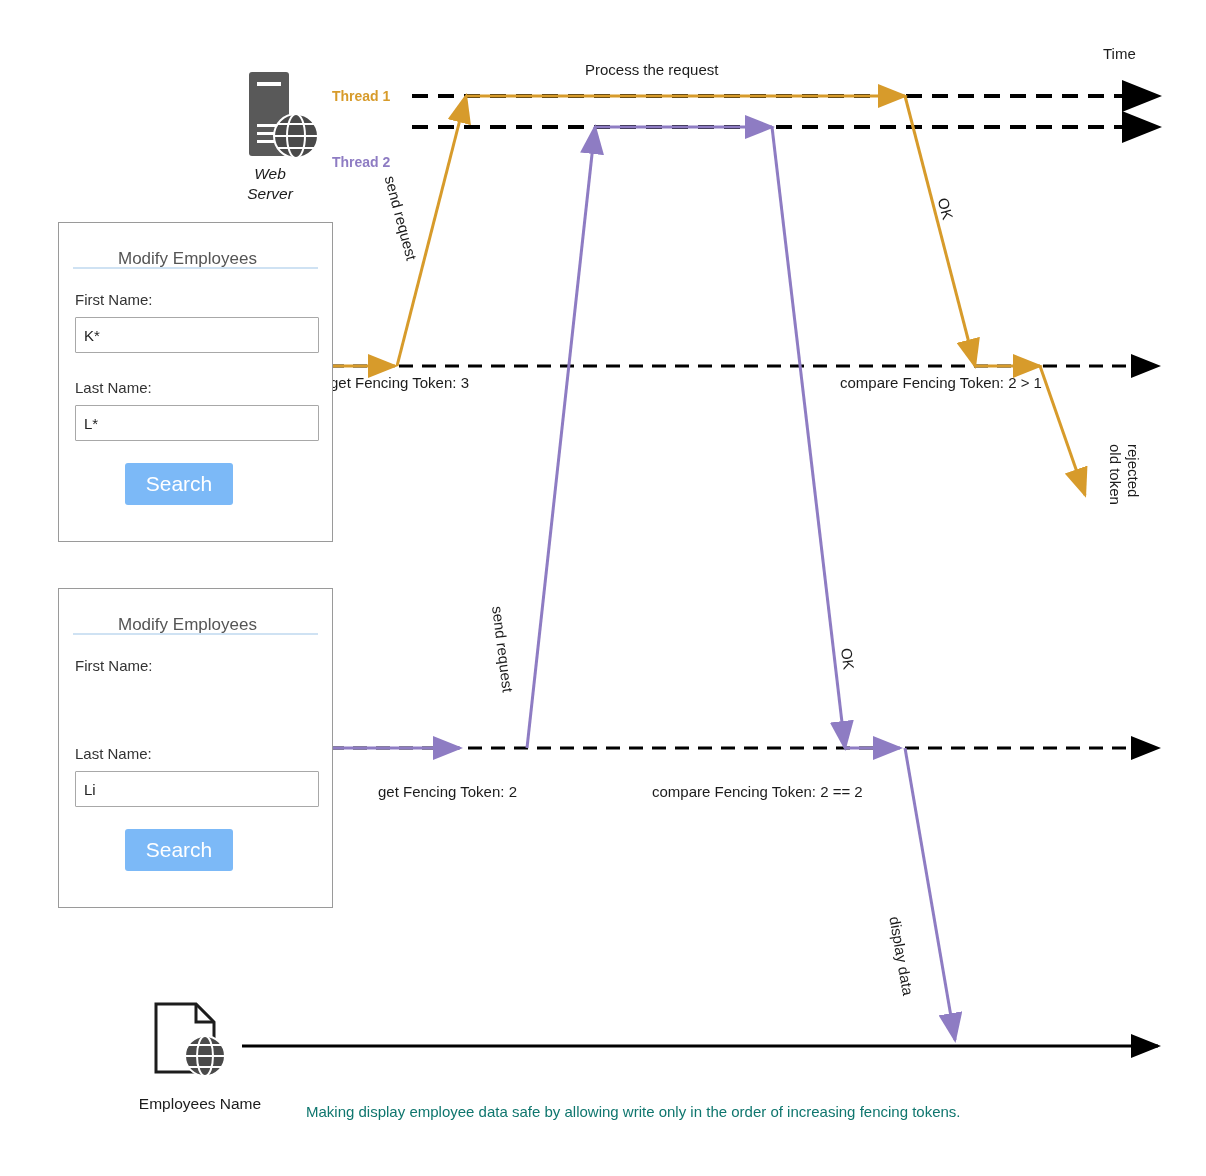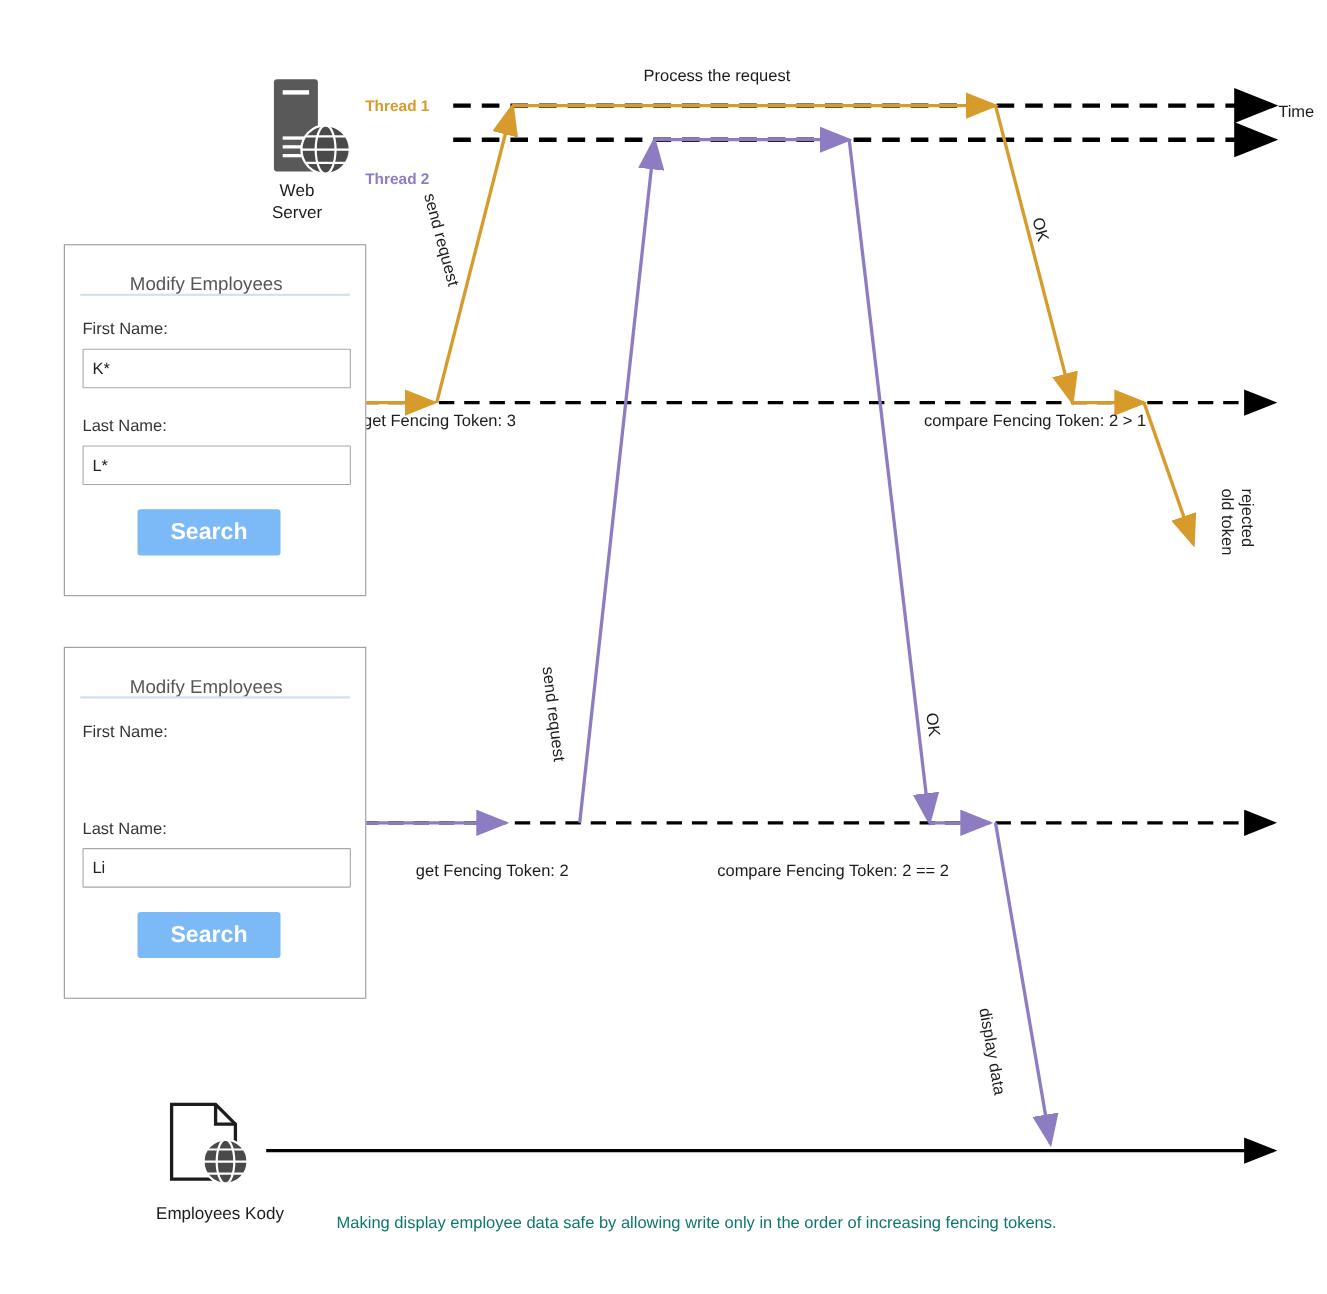"Time" div.lbl { left: 1162px -> 1103px; margin-top: 48px -> none }
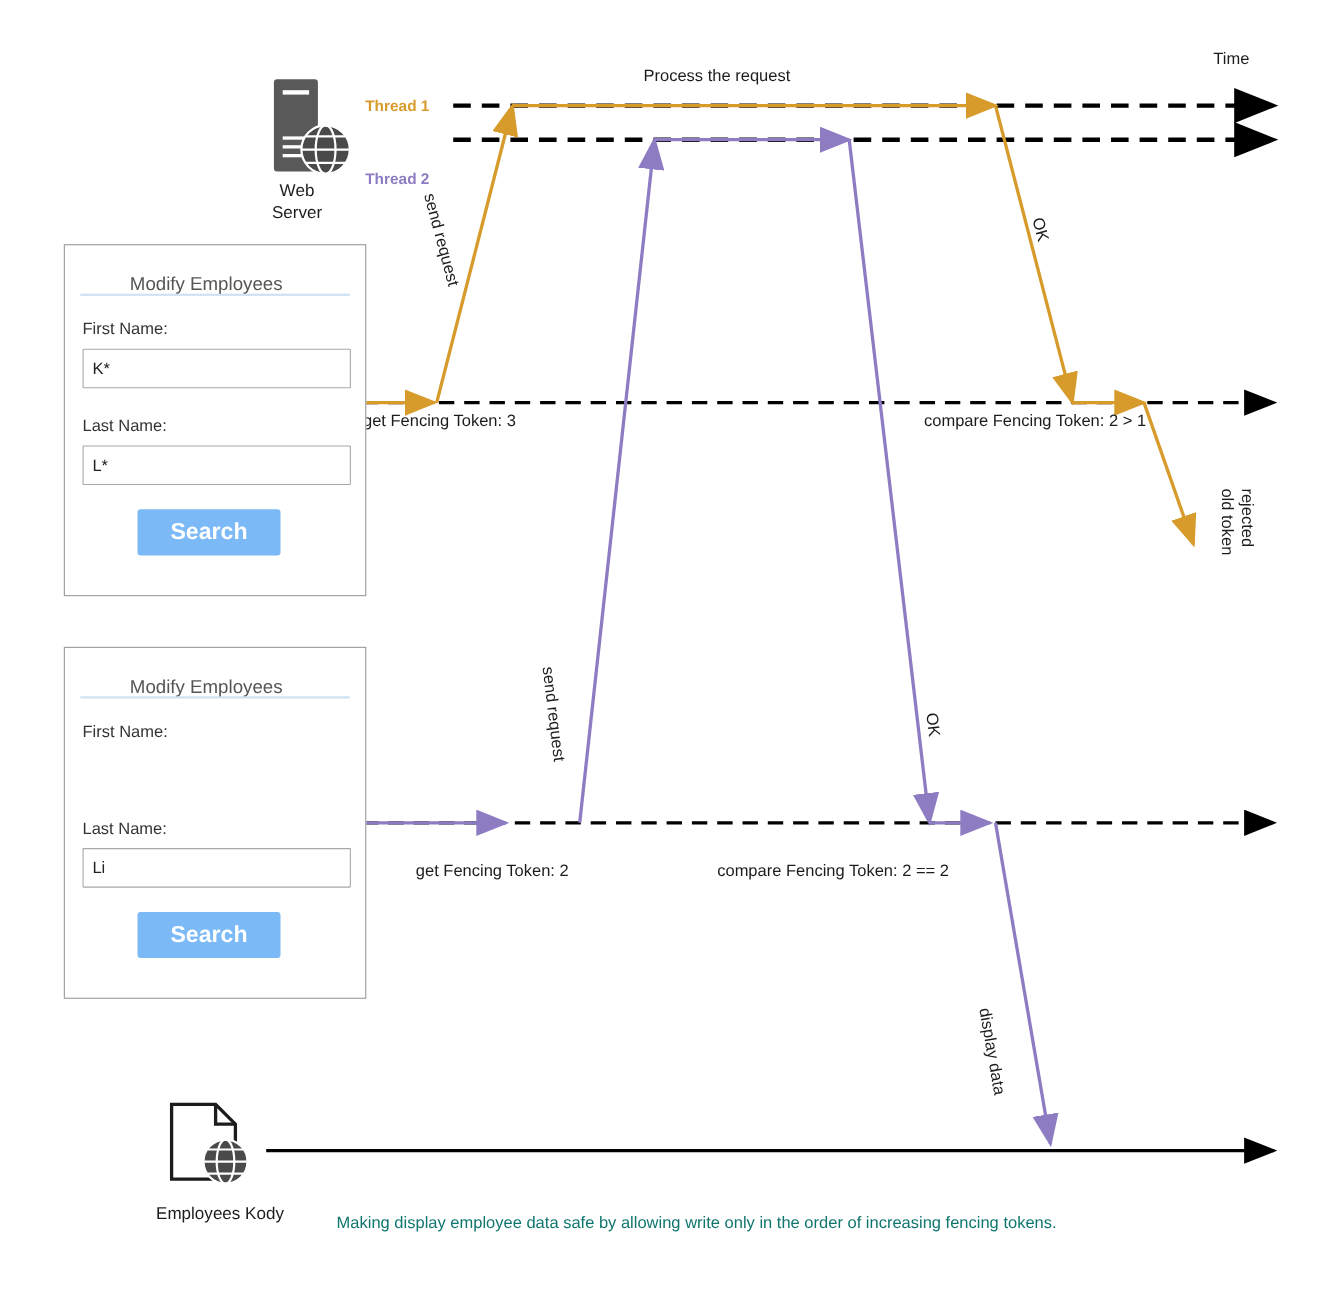"Web" div.node-lbl { font-style: none -> italic }
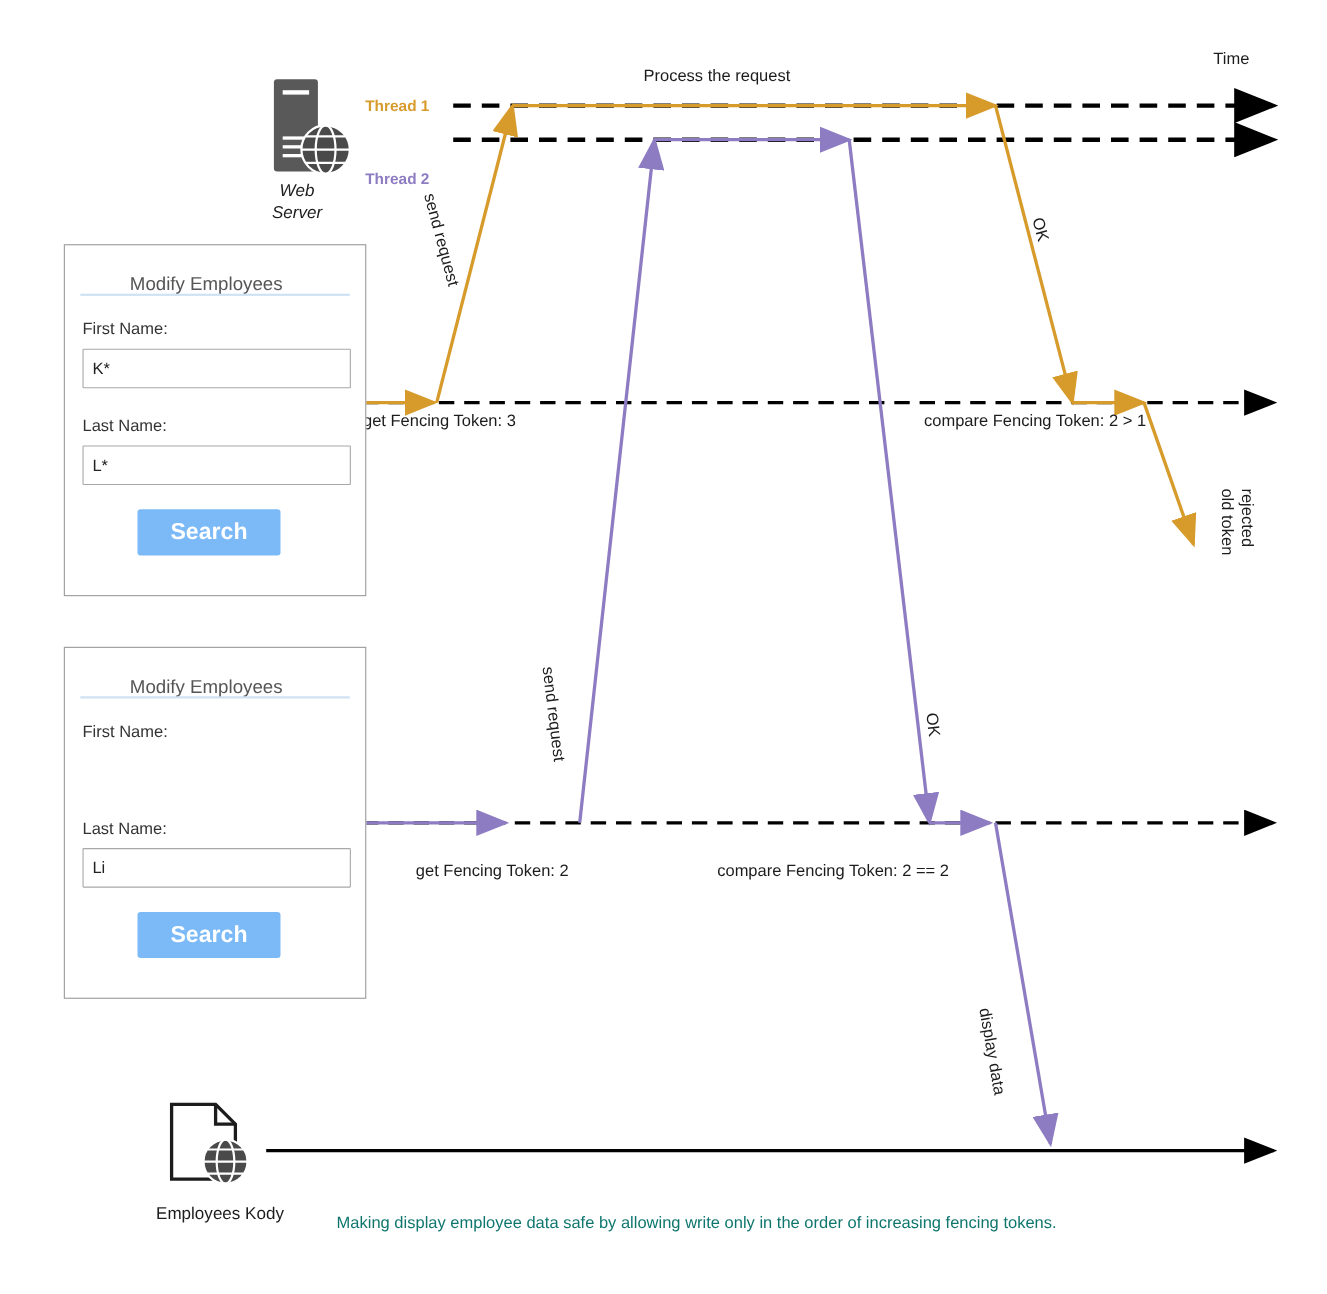"Search" .search-btn { font-weight: bold -> normal; width: 130px -> 108px }
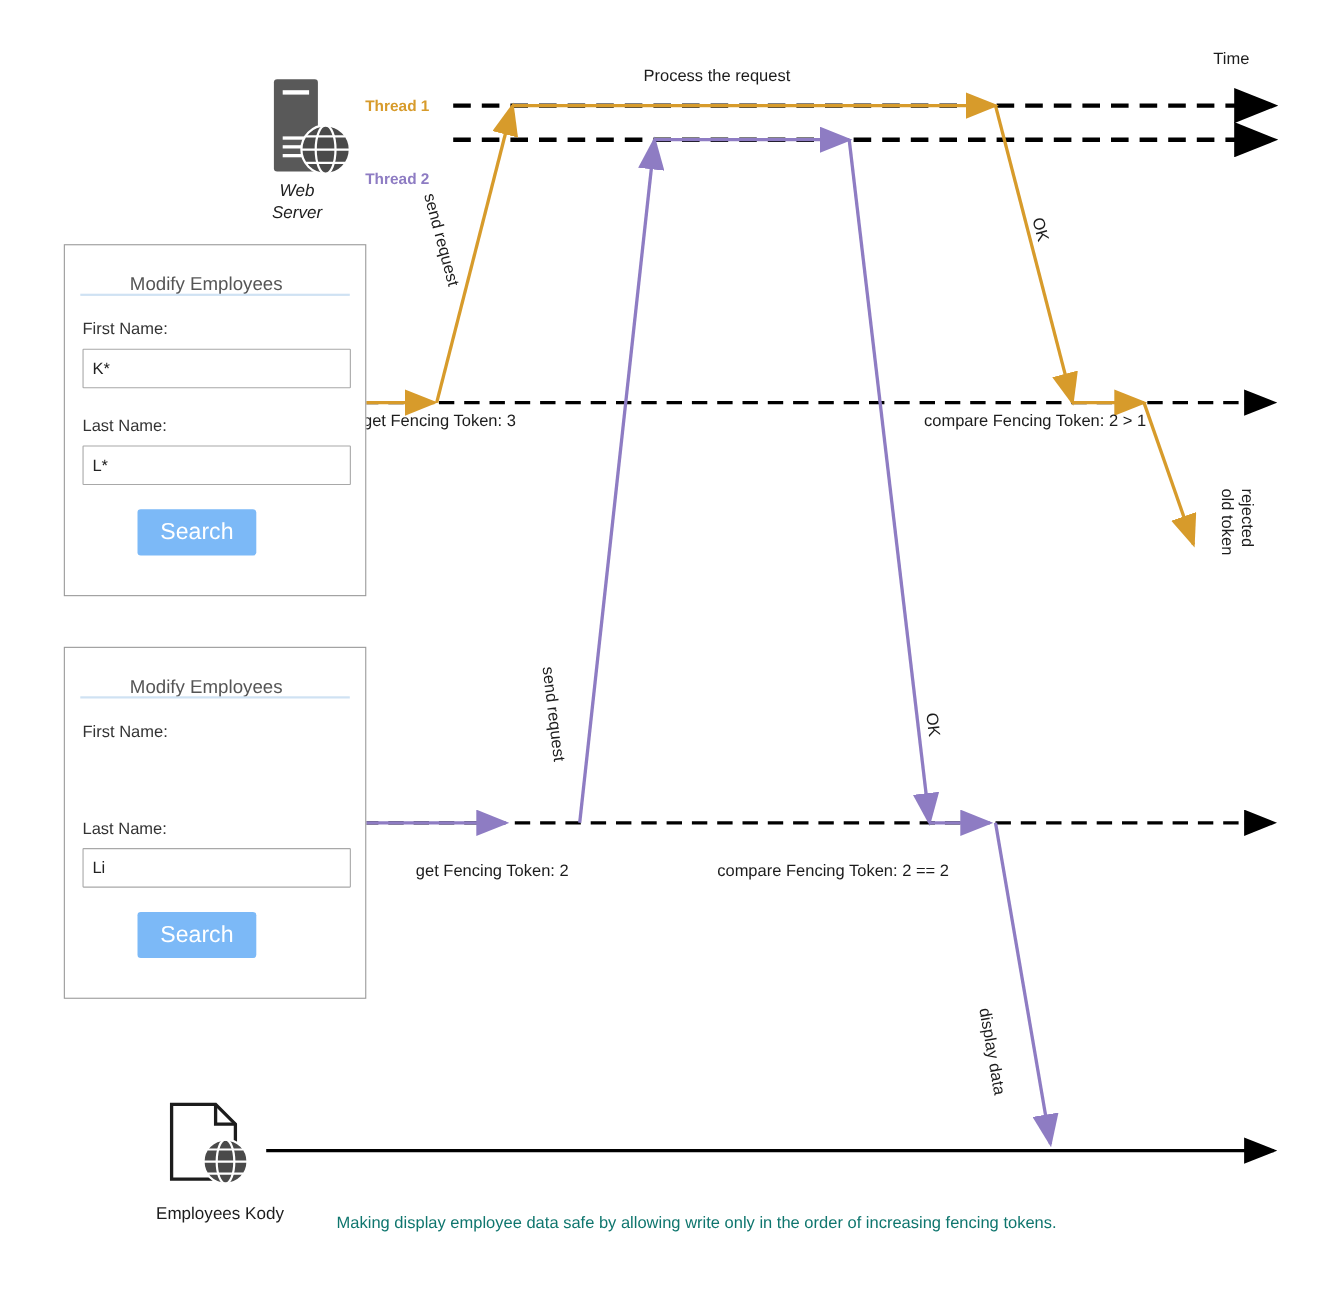"Employees Kody" div.node-lbl { text: Kody -> Name }
